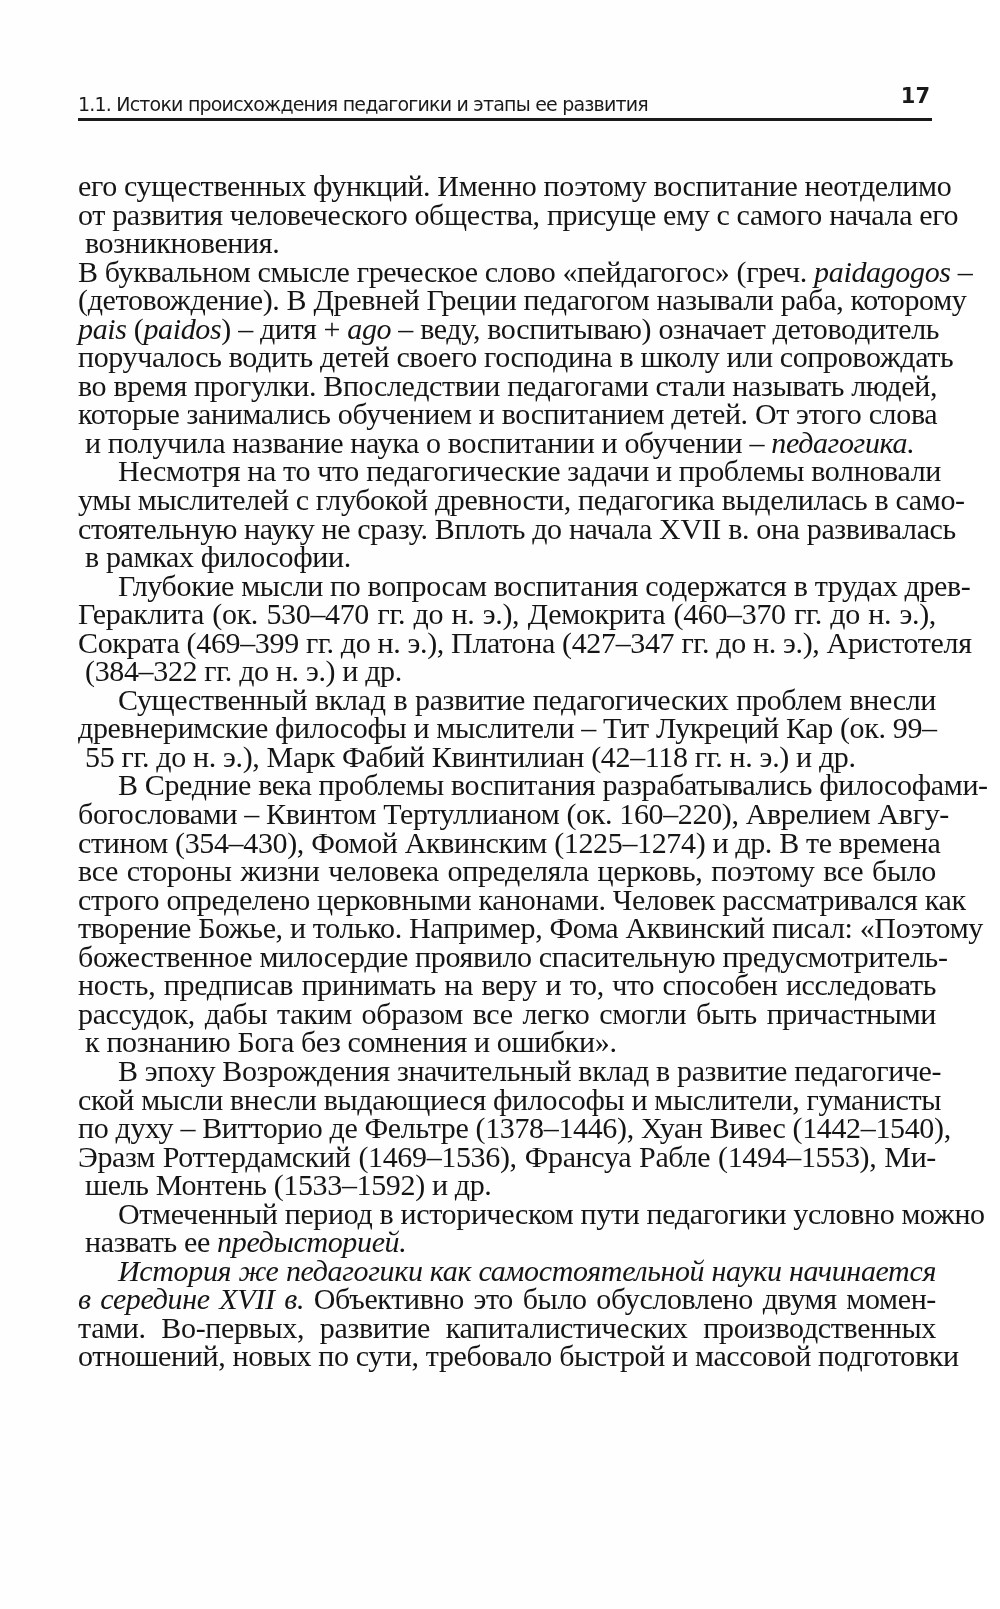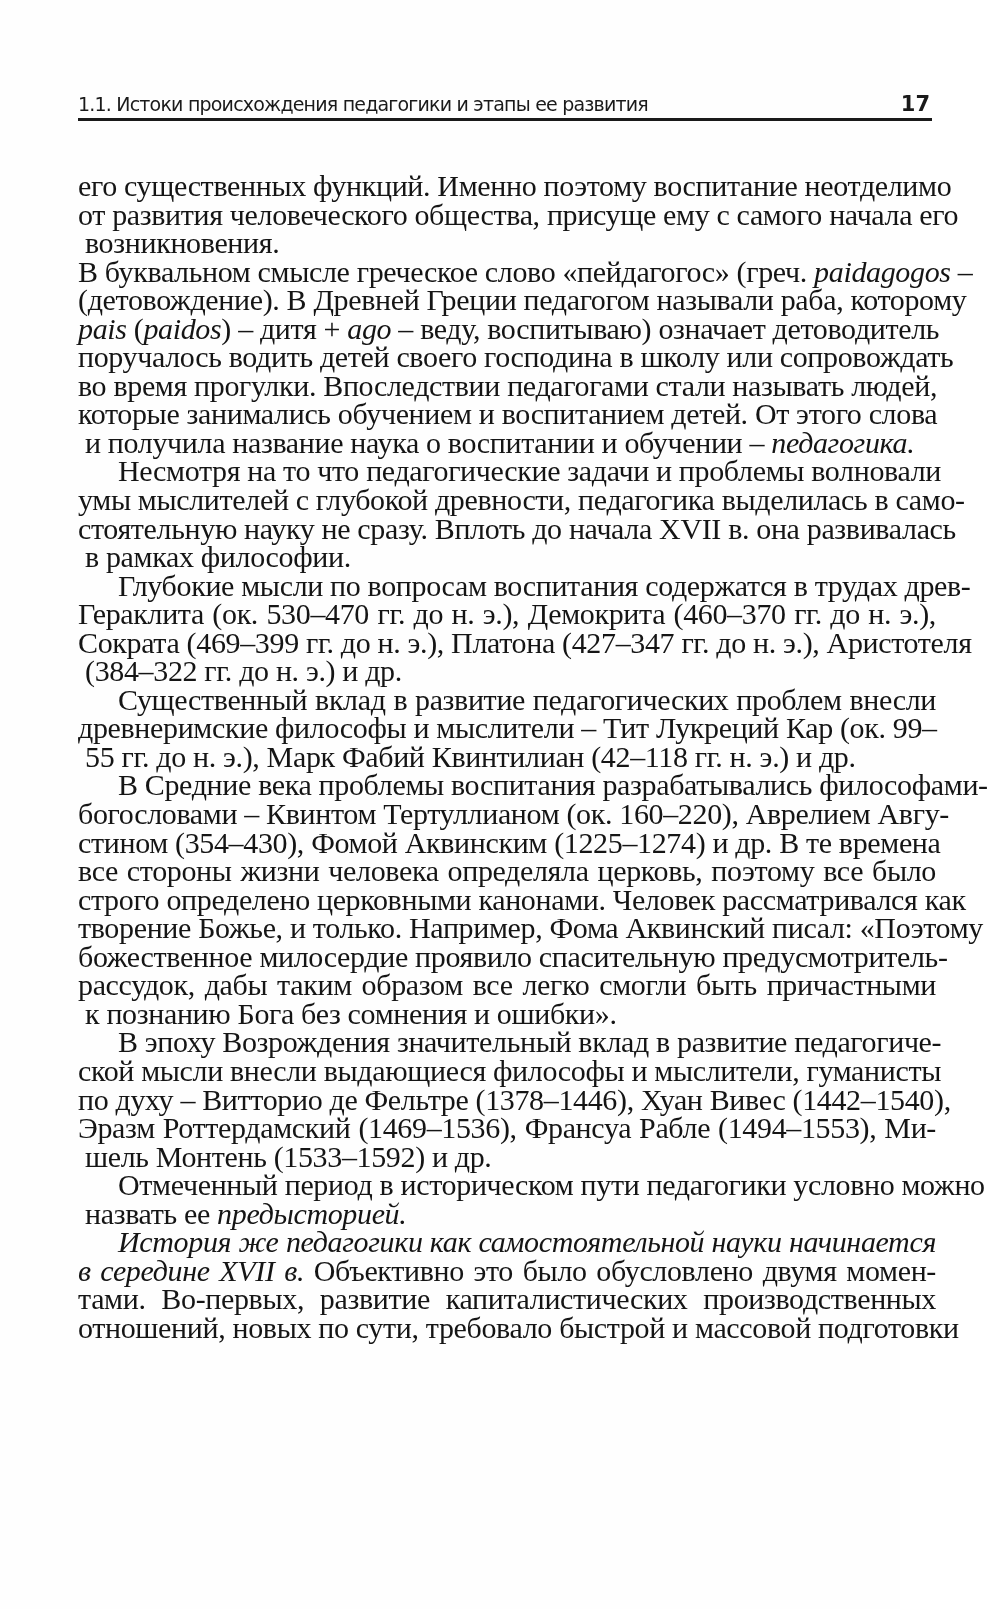"17" .running-head .num { bottom: 2px -> 10px }
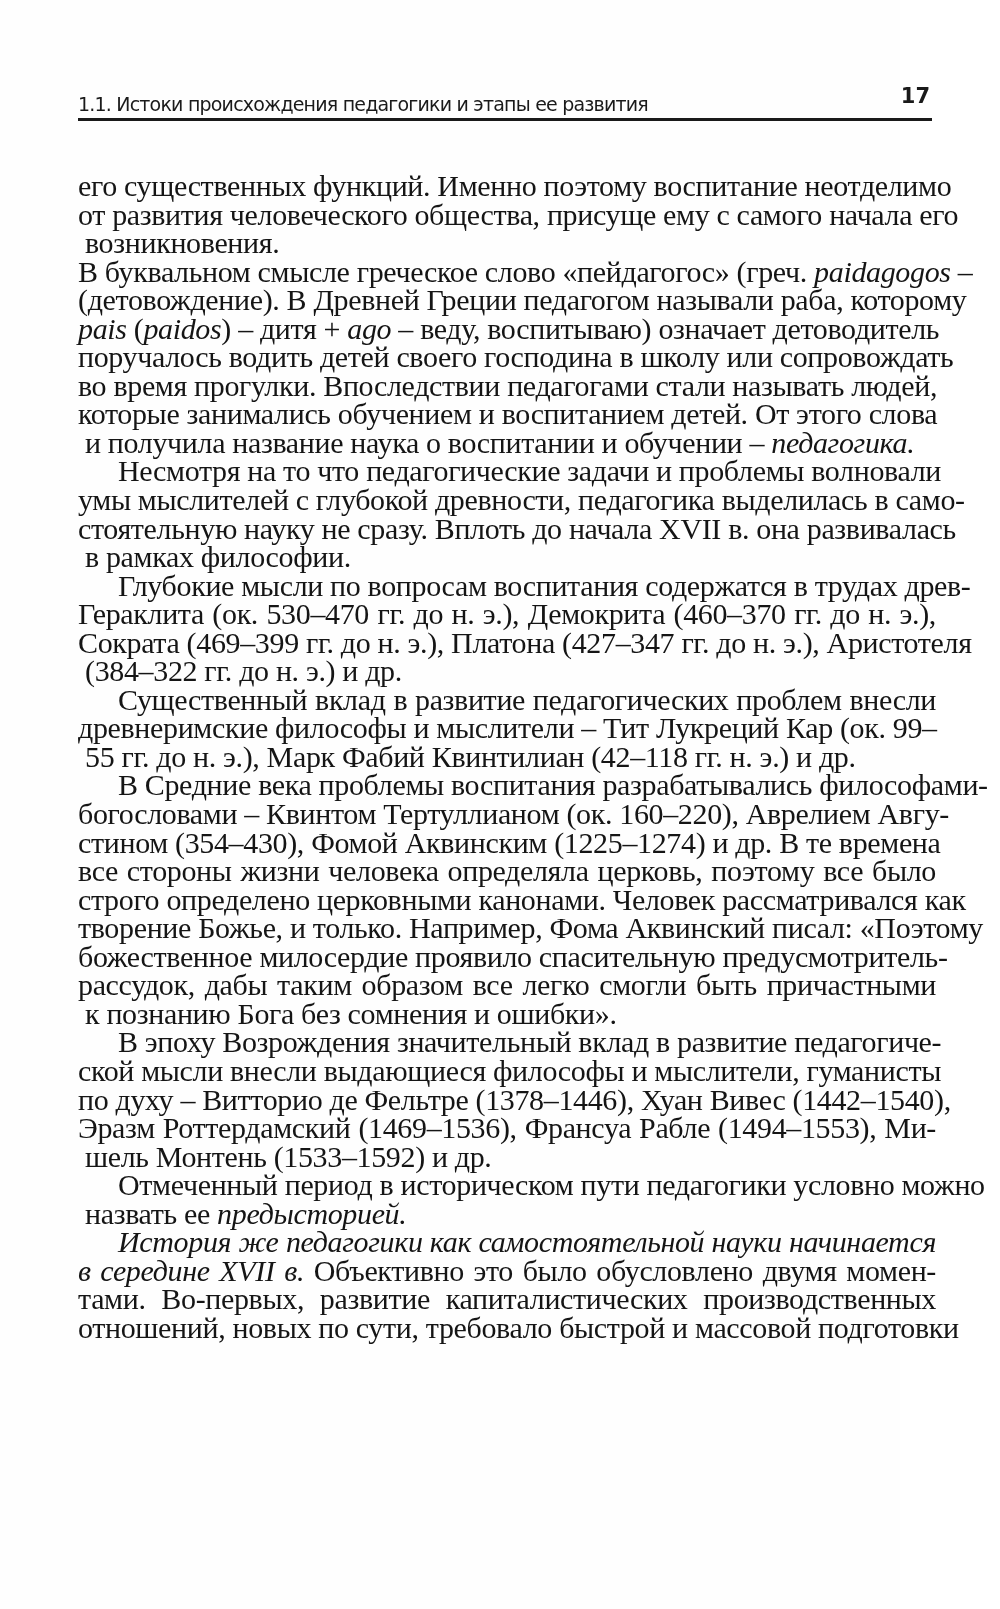"ность, предписав принимать на веру" span.line { html: none -> <span>ность, предписав принимать на веру и то, что способен исследовать</span> }
